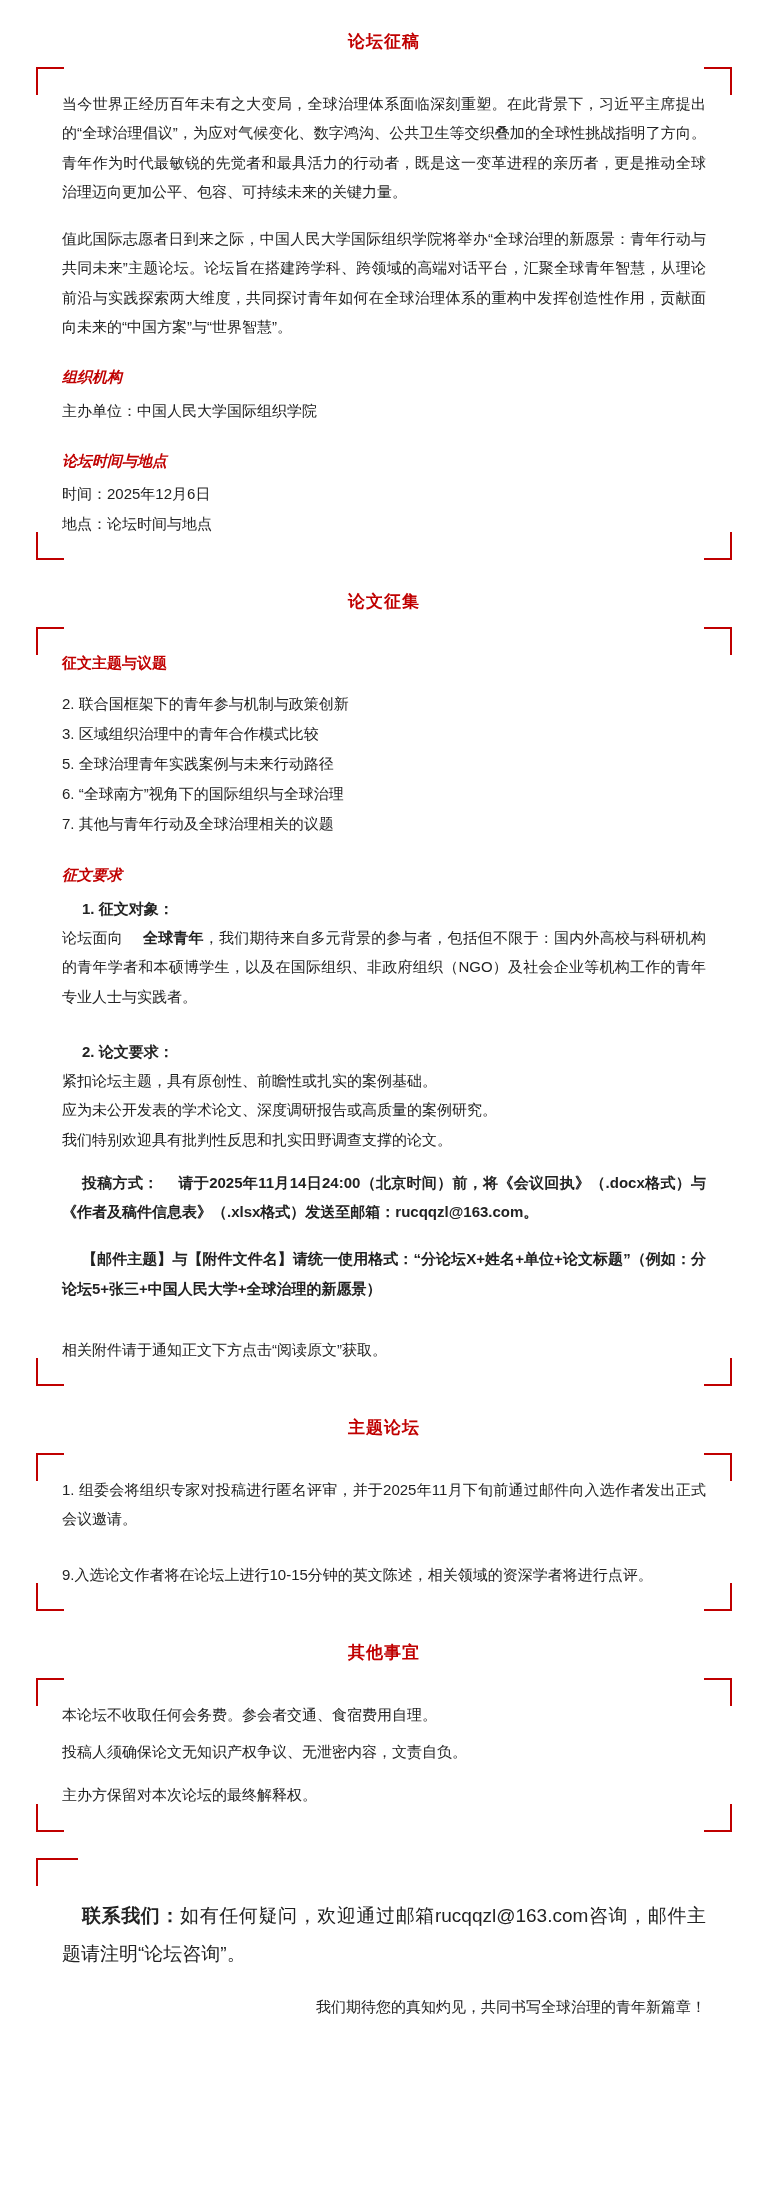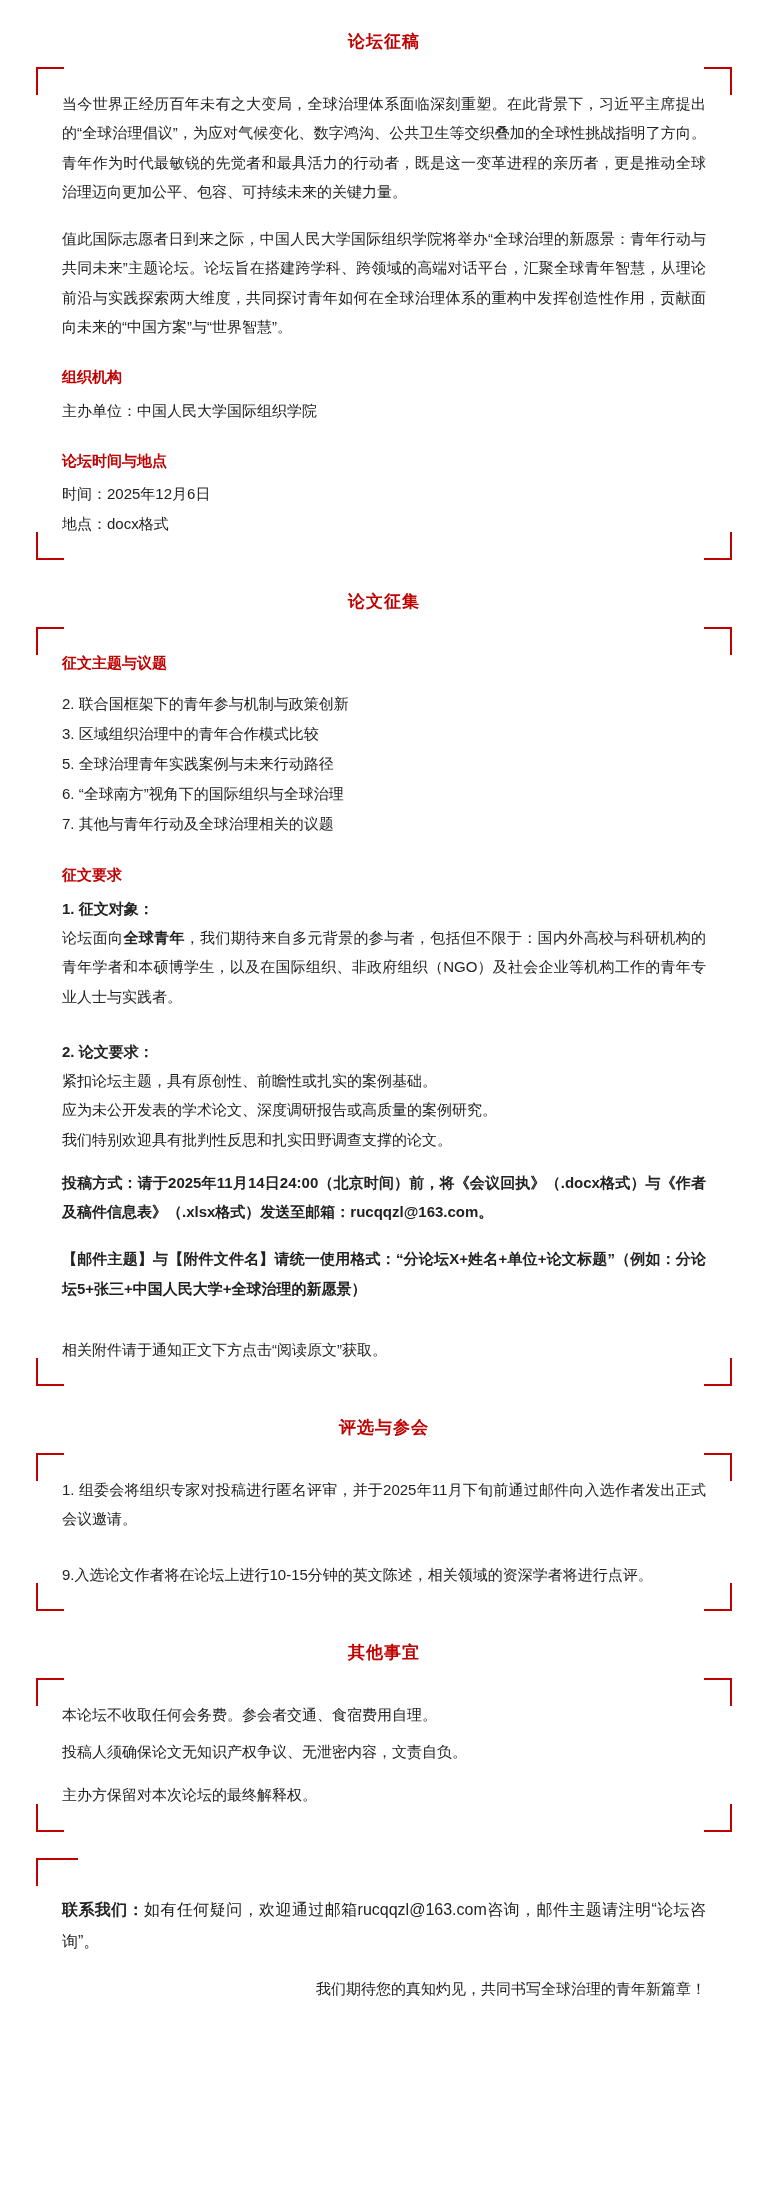"组织机构" .sub-head.spaced { font-style: none -> italic }
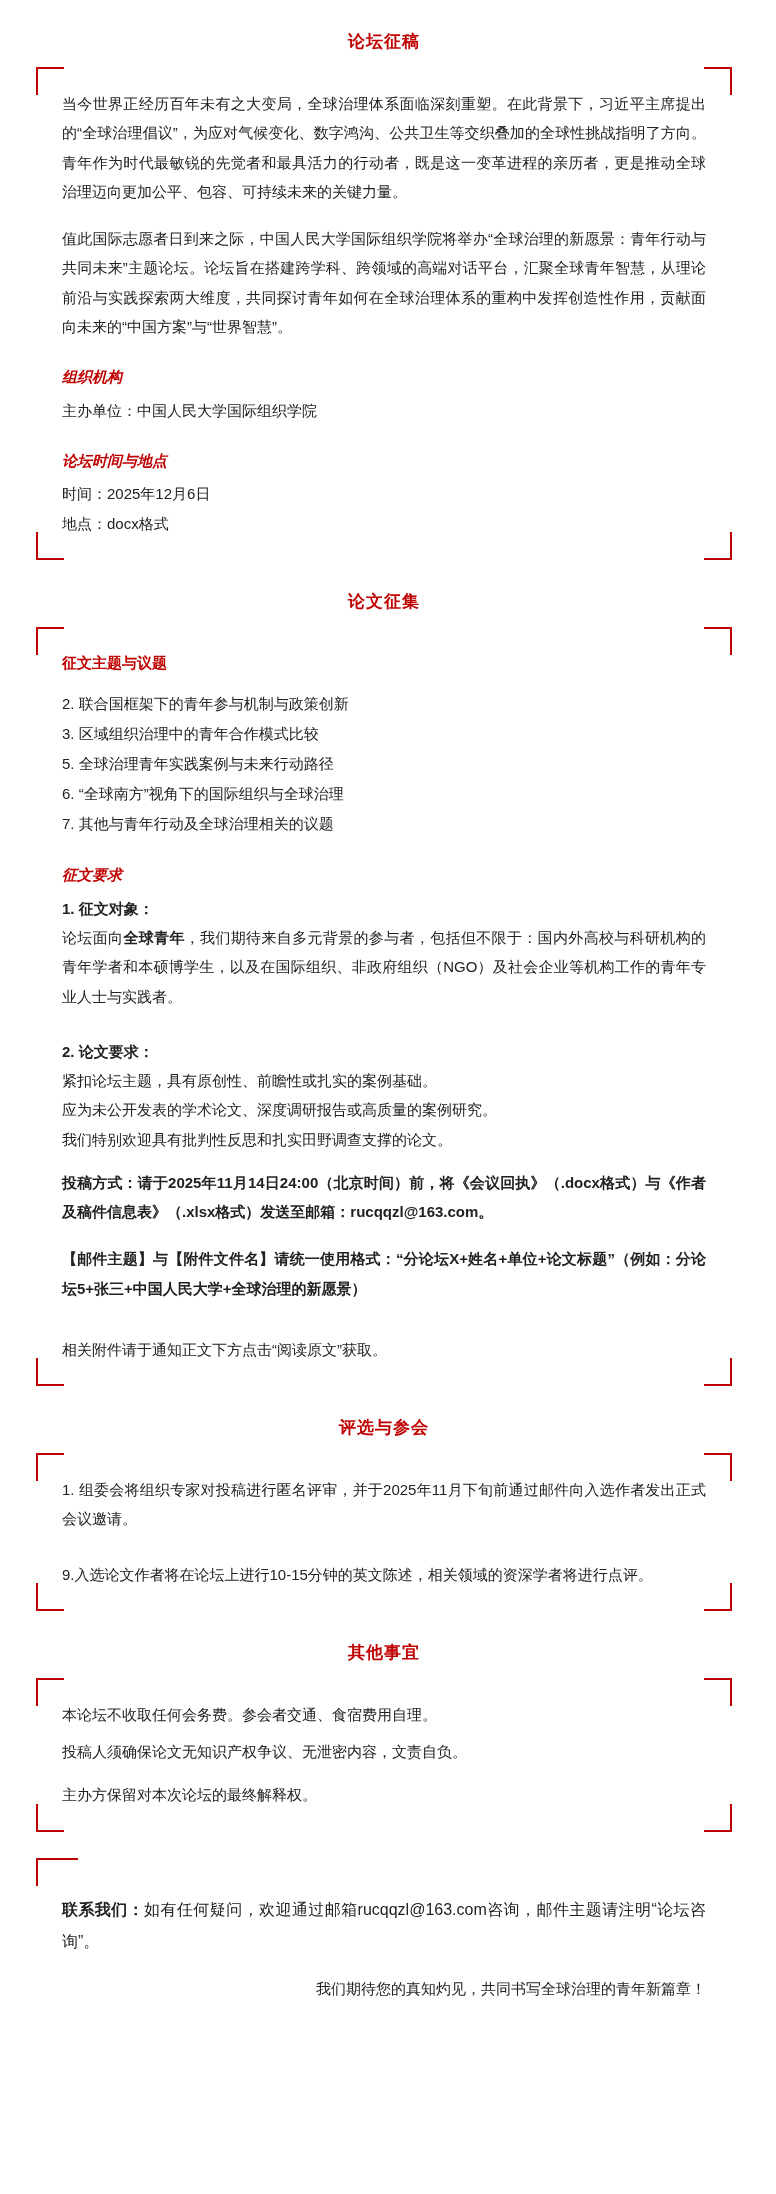"地点：docx格式" p.line { text: docx格式 -> 论坛时间与地点 }
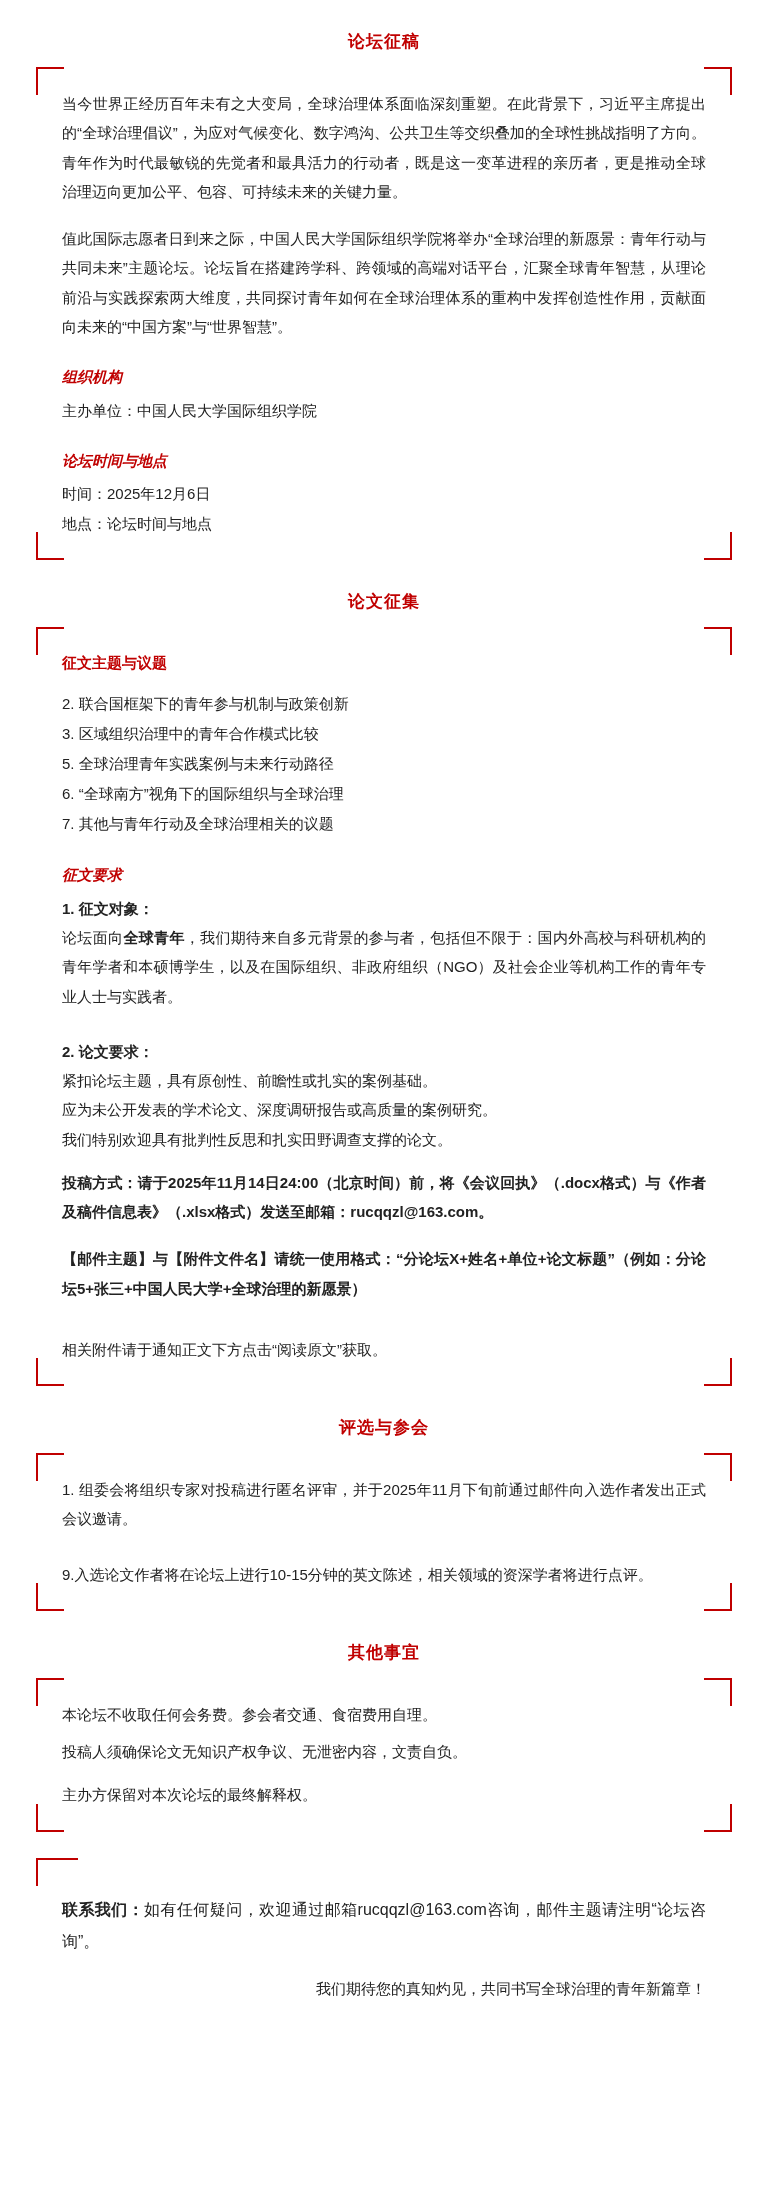"1. 征文对象：" b, strong { margin-left: none -> 20px }
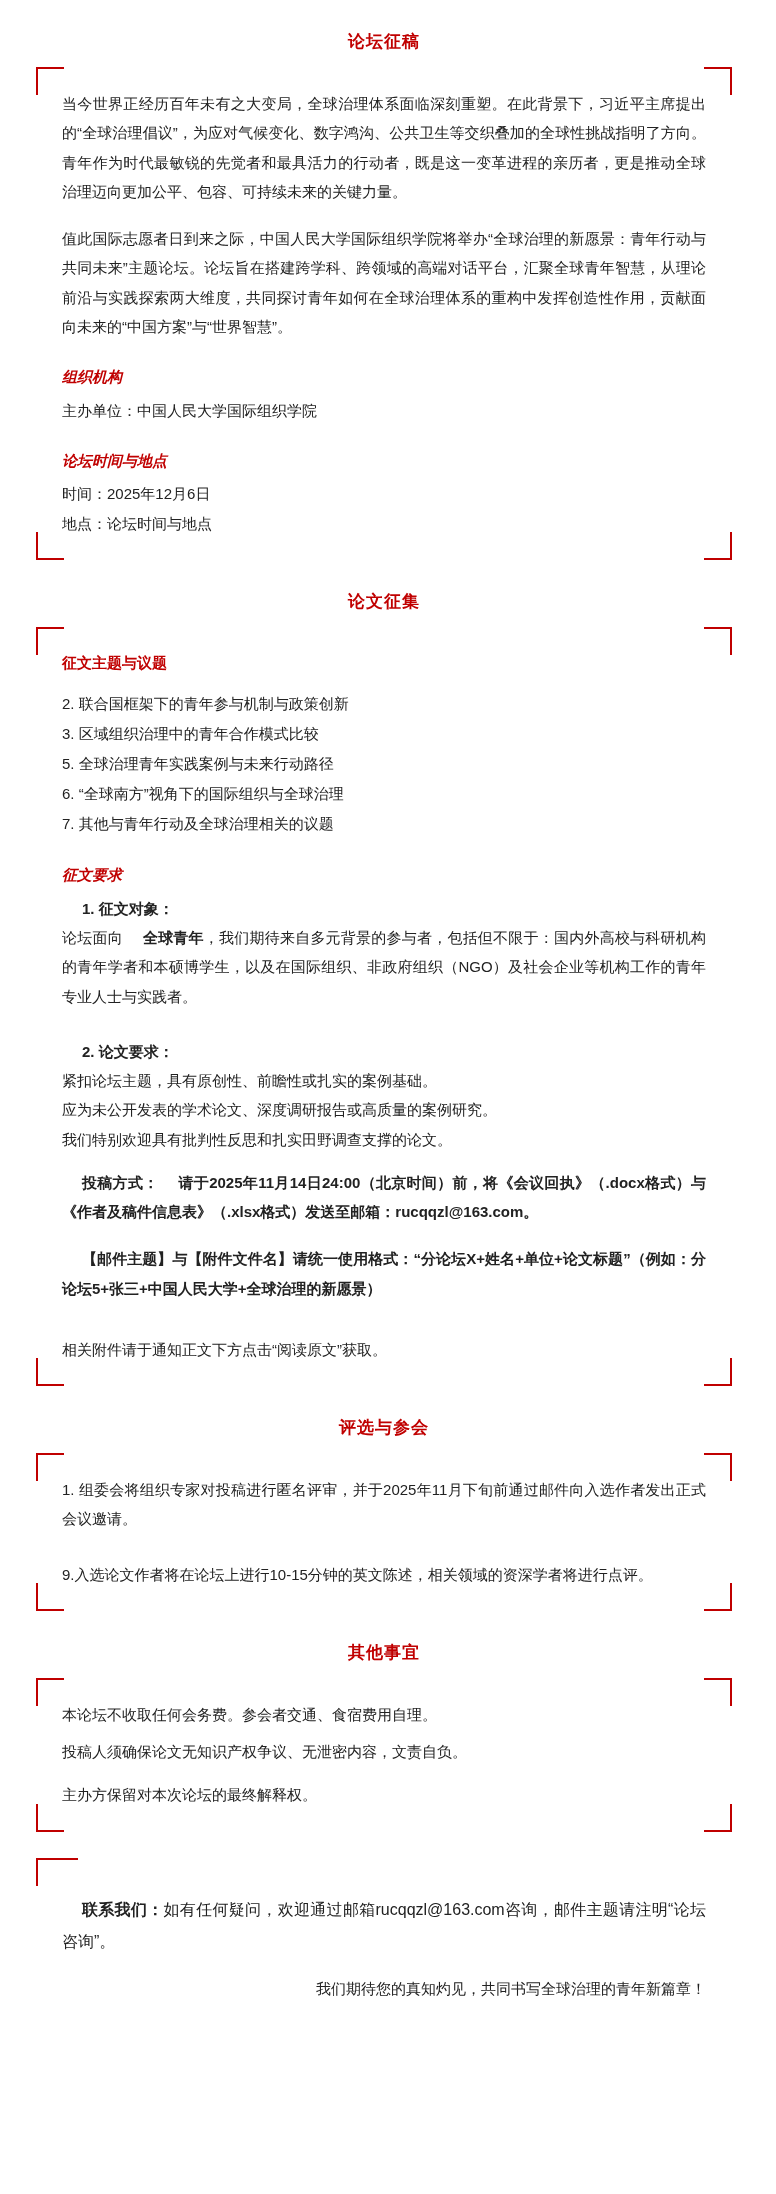"评选与参会" div.section-title { text: 评选与参会 -> 主题论坛 }
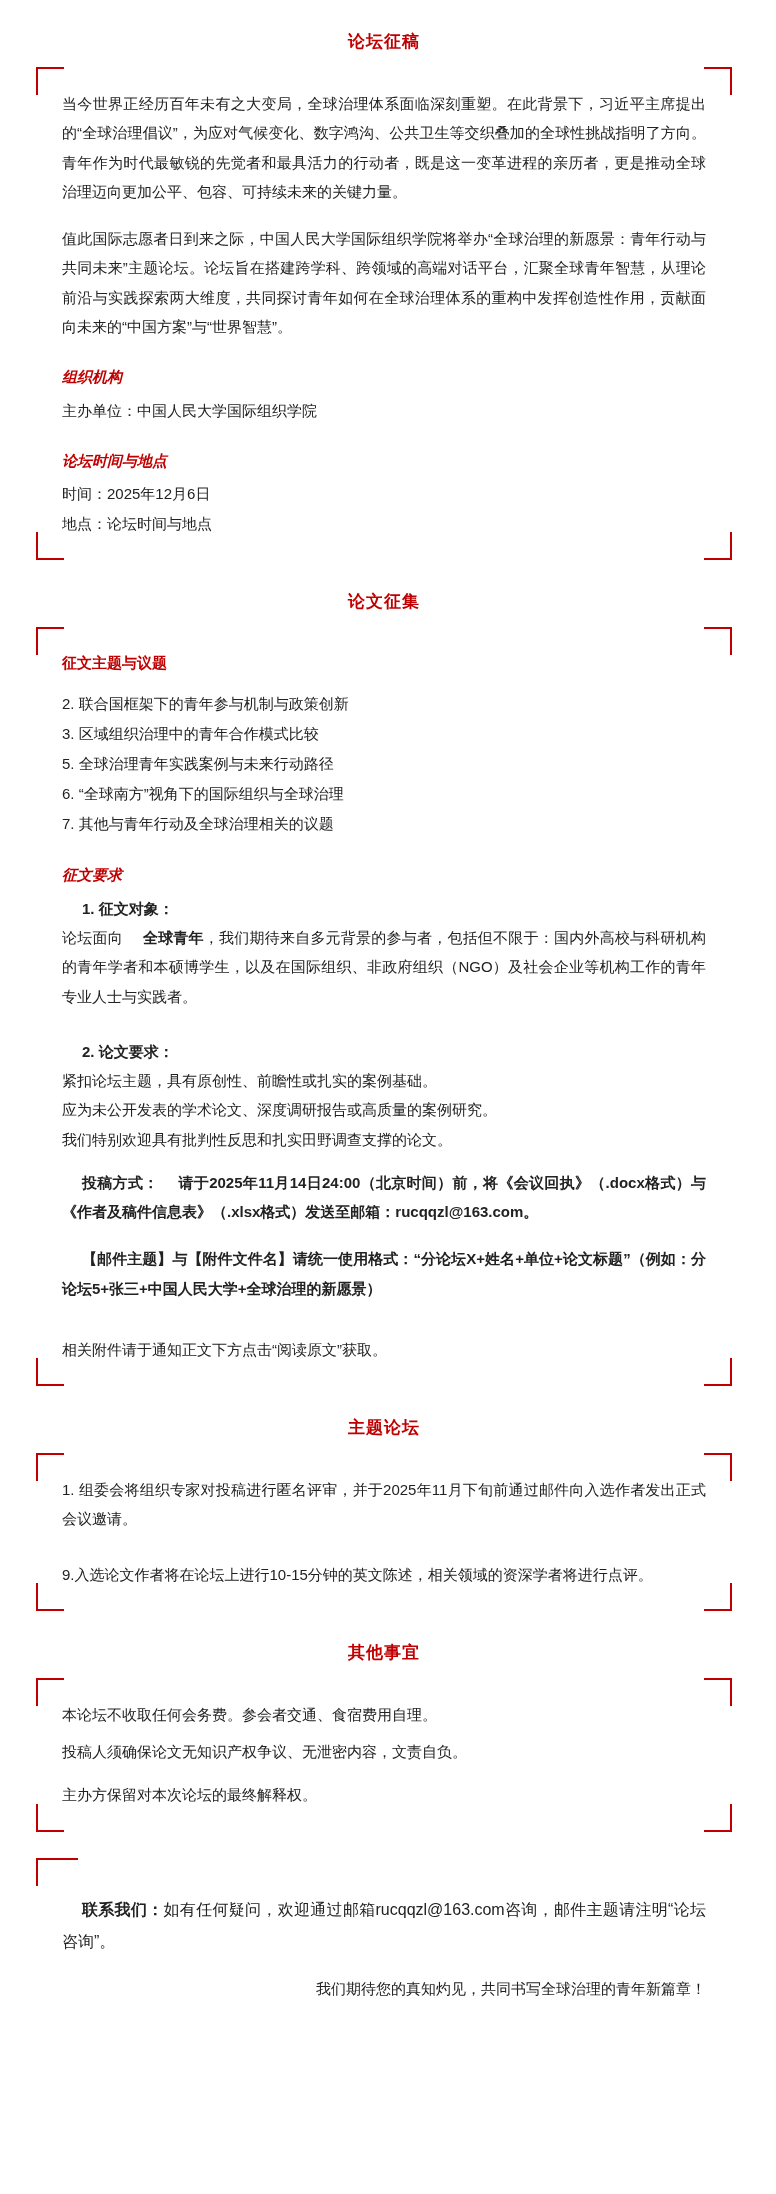"联系我们：如有任何疑问，欢迎通过邮箱rucqqzl@163.com咨询，邮件主题" .contact-block .c-line { font-size: 16px -> 19px }
